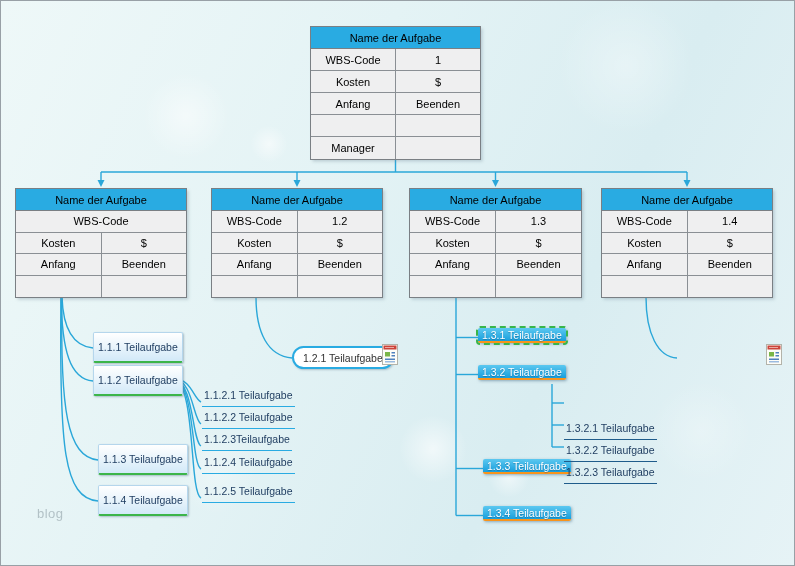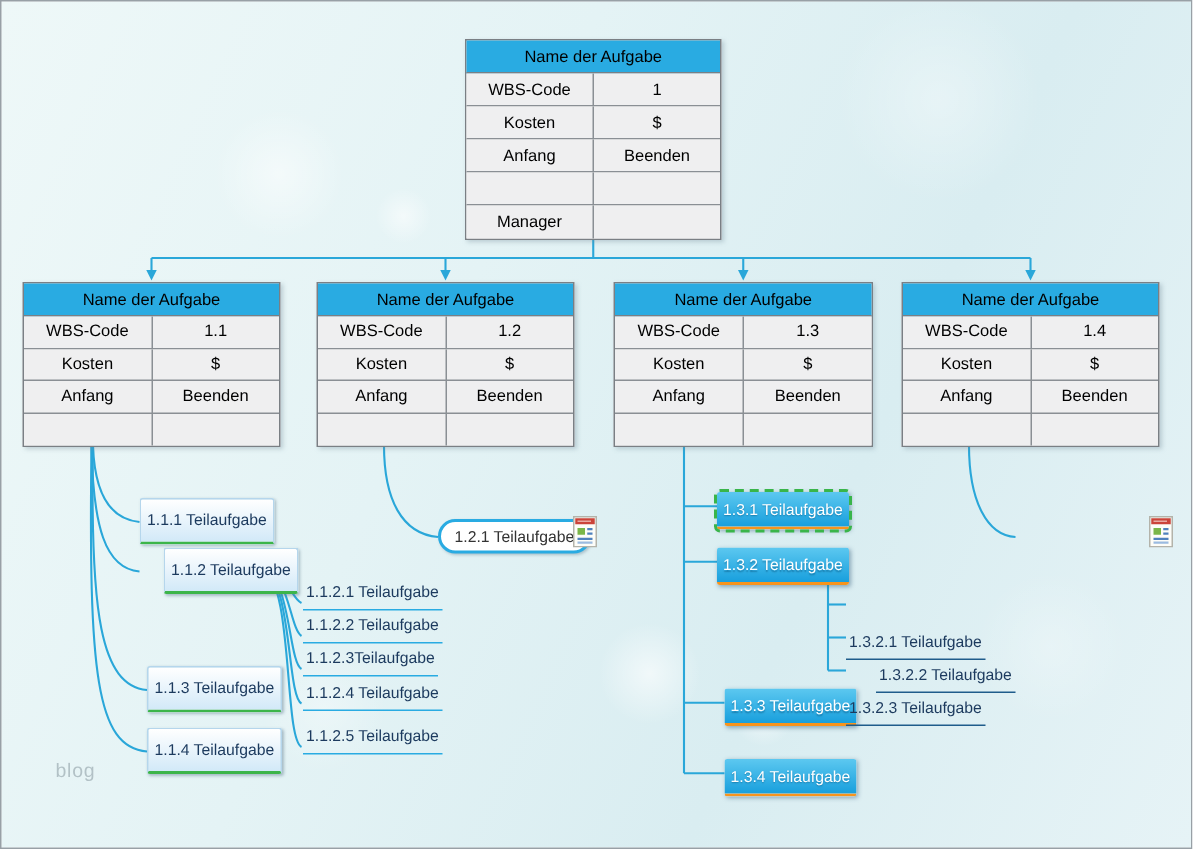"1.1" div.cell { html: <div>1.1</div> -> none }
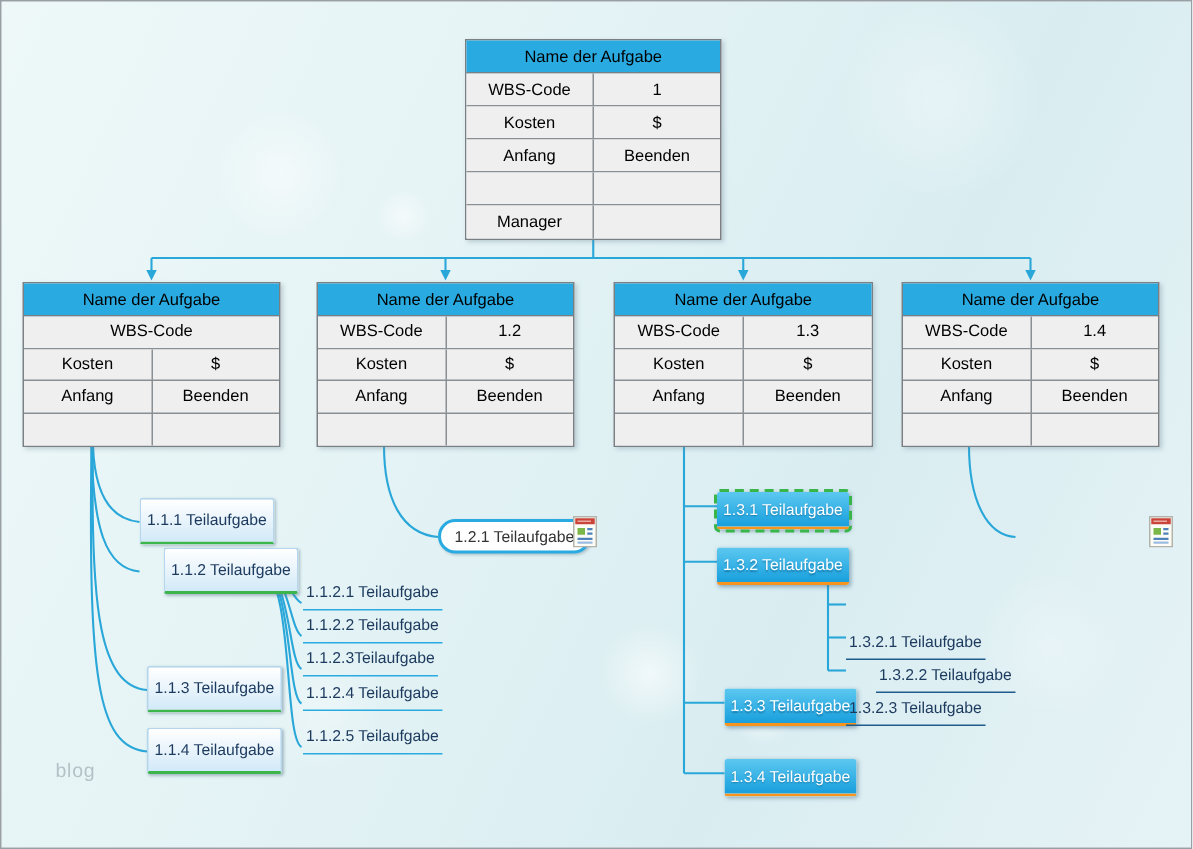"1.3.1 Teilaufgabe" .node-blue { height: 25px -> 15px }
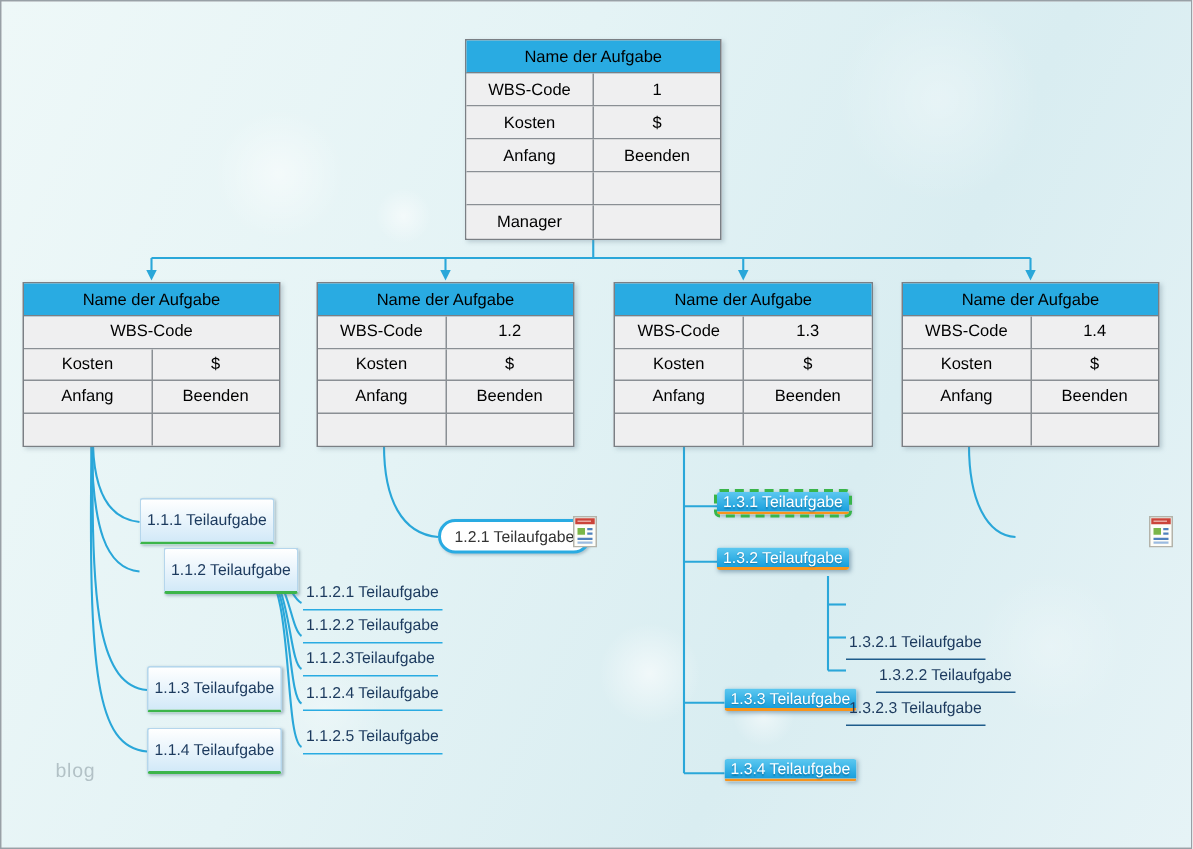"1.1.2 Teilaufgabe" div.leaf-green { margin-left: 16px -> none }
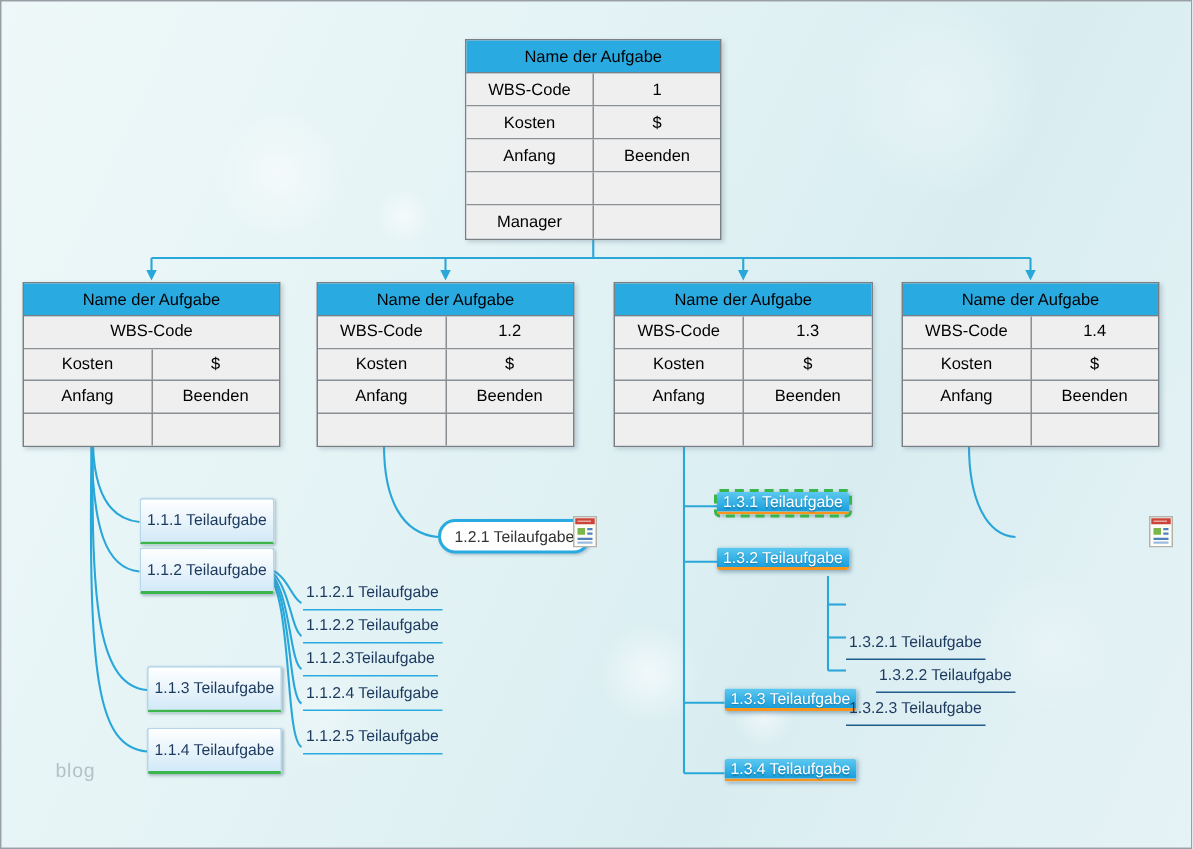"1.3.2.2 Teilaufgabe" div.text-leaf { left: 583px -> 563px }
